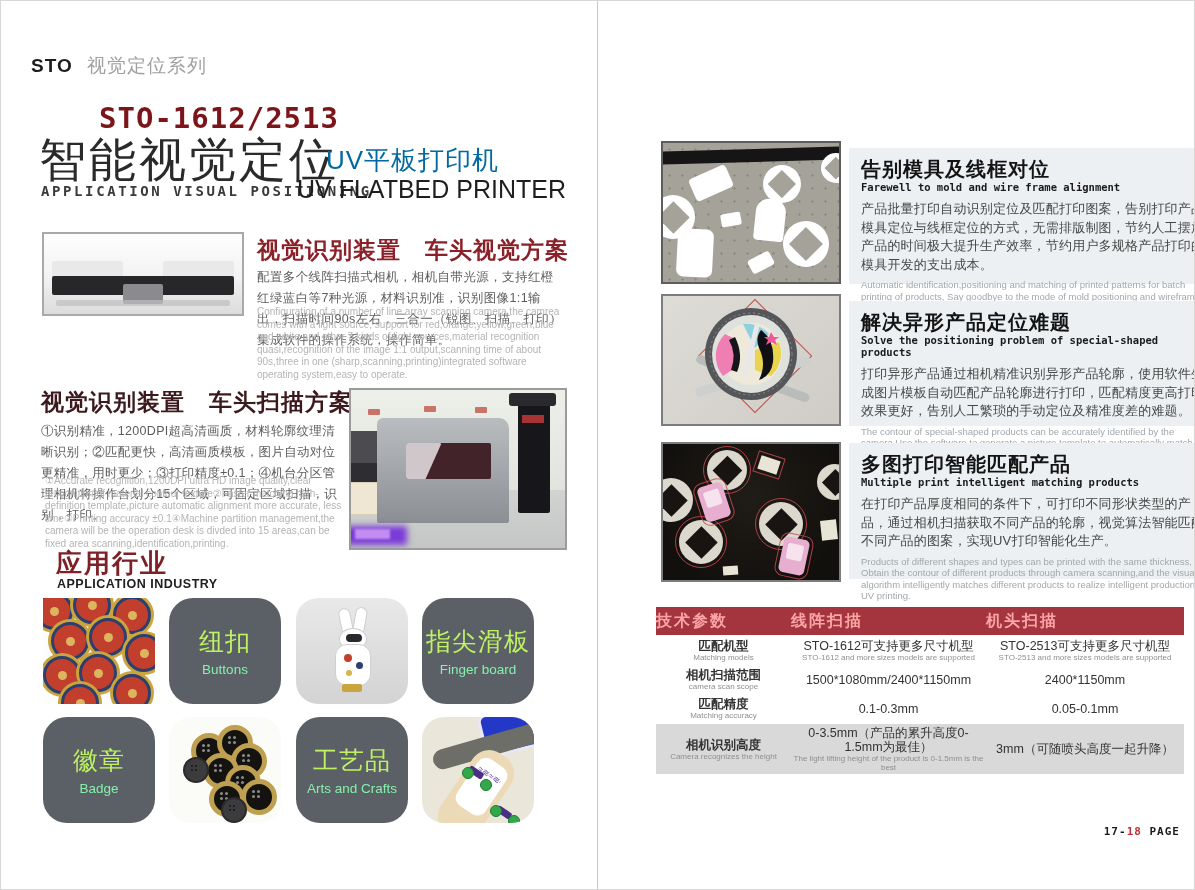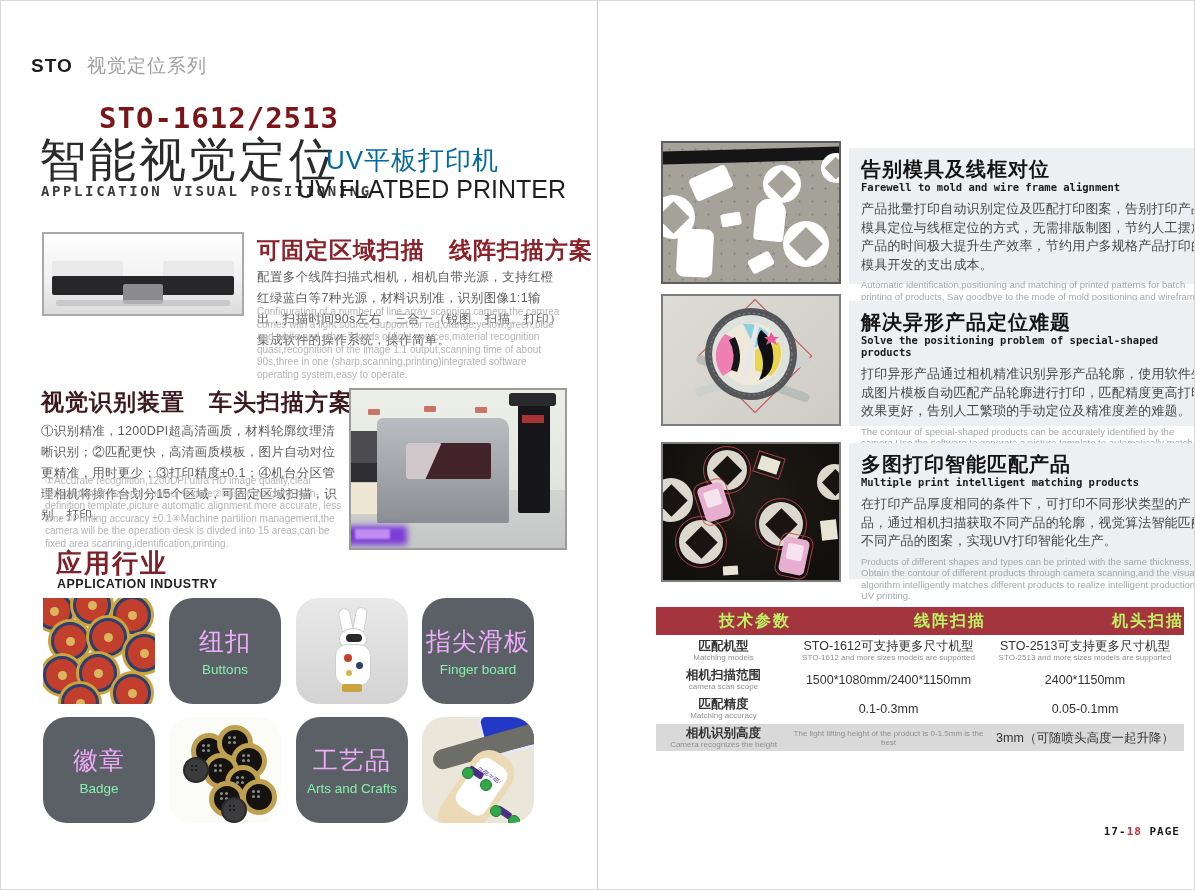"可固定区域扫描 线阵扫描方案" div.abs { text: 可固定区域扫描　线阵扫描 -> 视觉识别装置　车头视觉 }
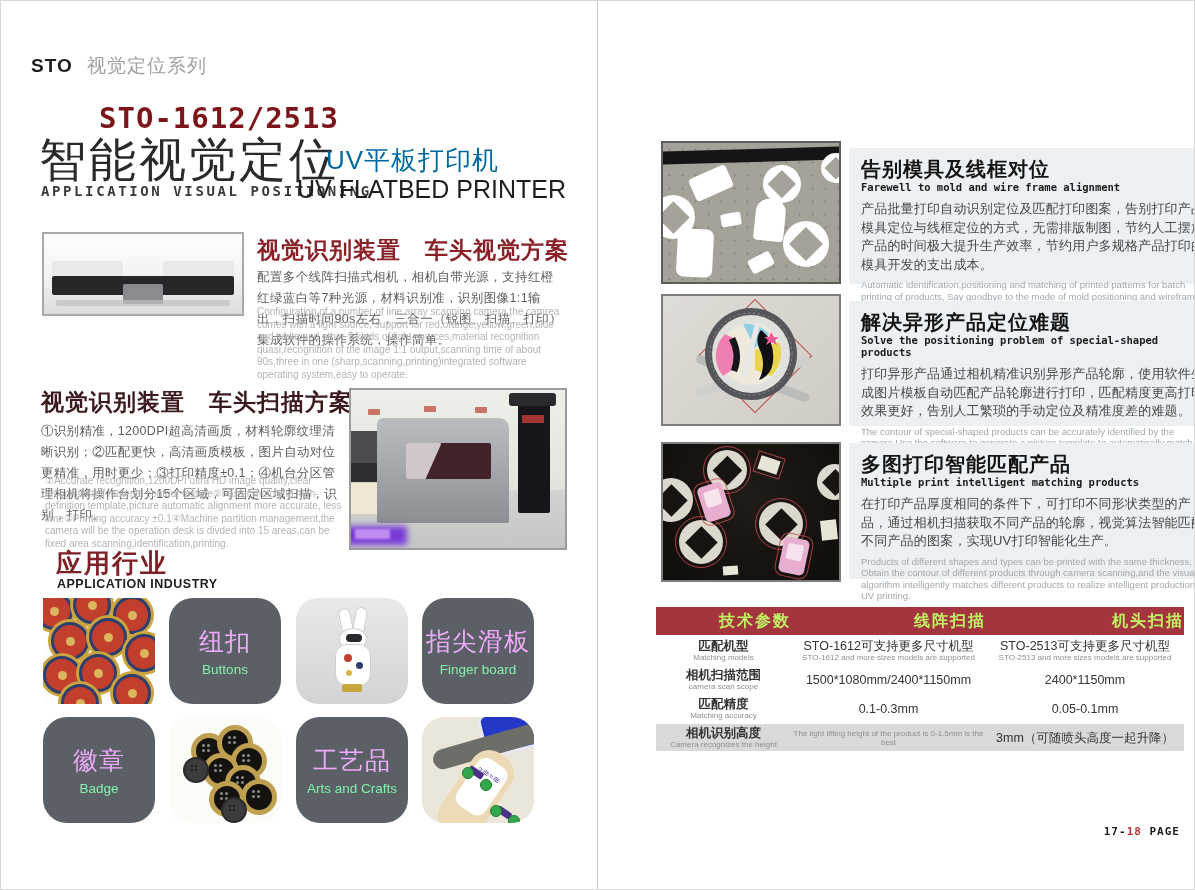"技术参数" .spec-head div { color: #bef264 -> #fca5a5; text-align: right -> left }
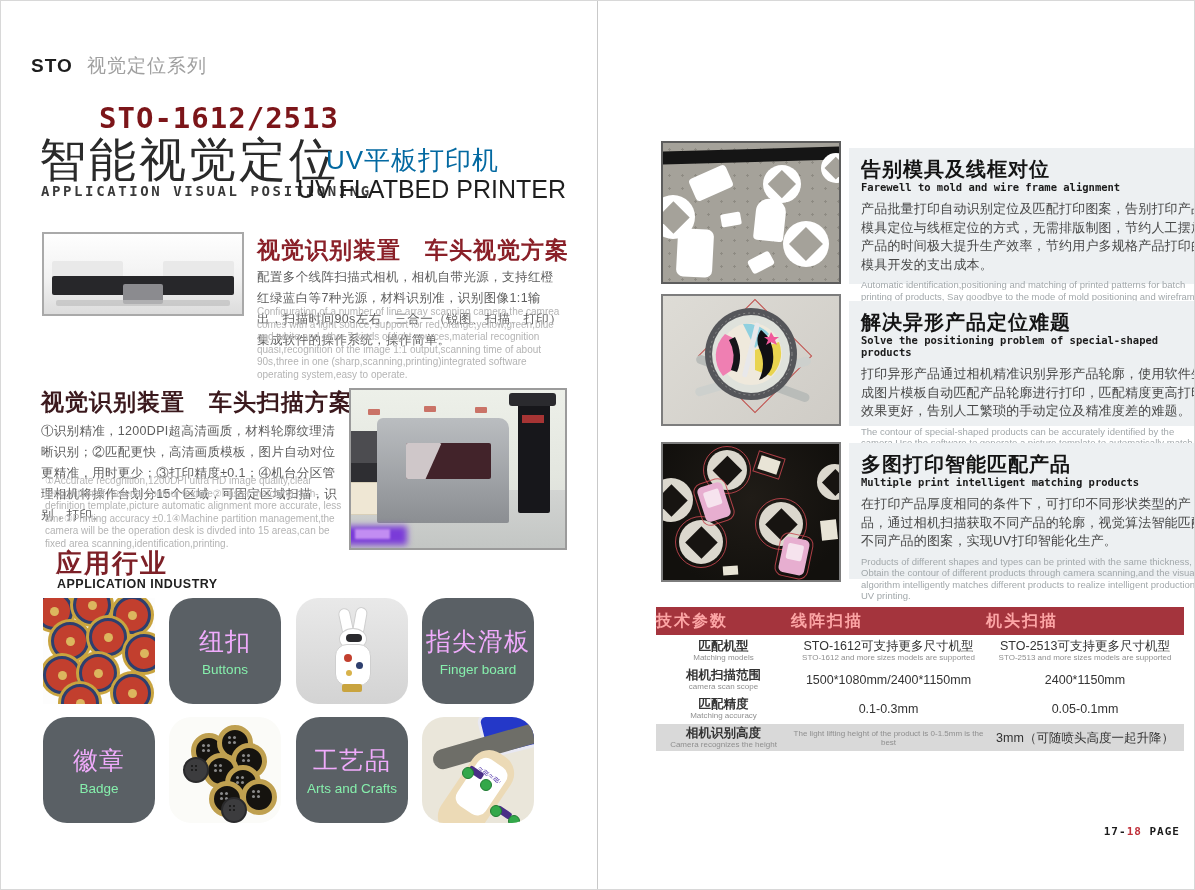"纽扣" .app-tile .tz { color: #f0abfc -> #bef264 }
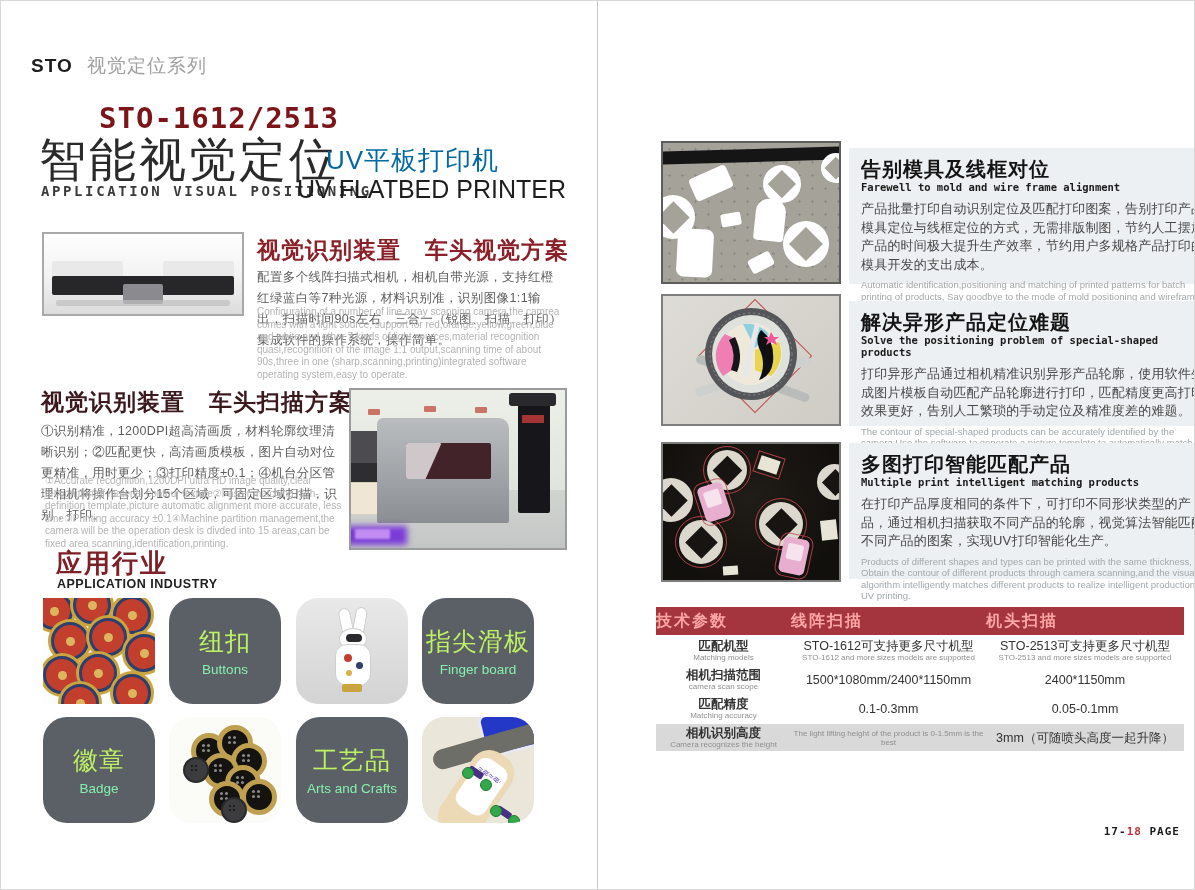"0-3.5mm（产品的累升高度0-1.5mm为最佳）" span.c-zh { html: none -> <span>0-3.5mm（产品的累升高度0-1.5mm为最佳）</span> }
